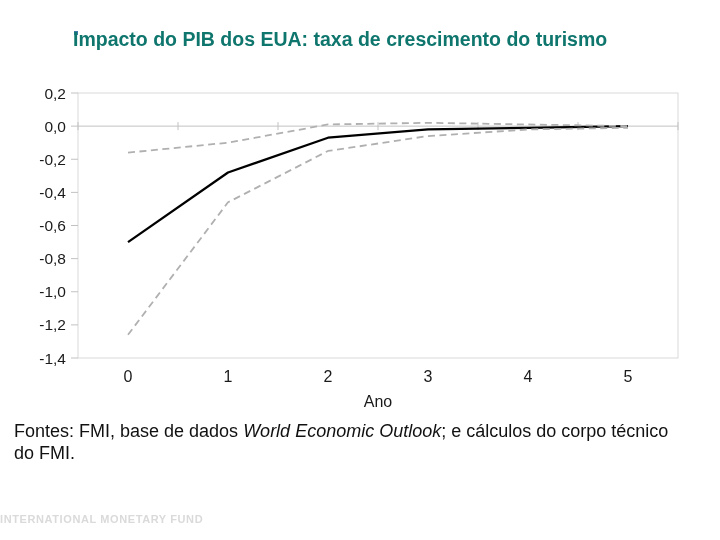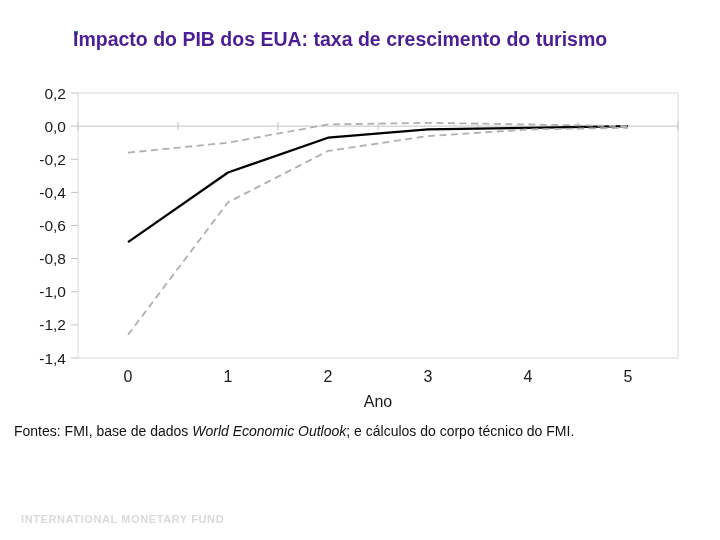"Impacto do PIB dos EUA:" .chart-title { color: #4c1d95 -> #0f766e }
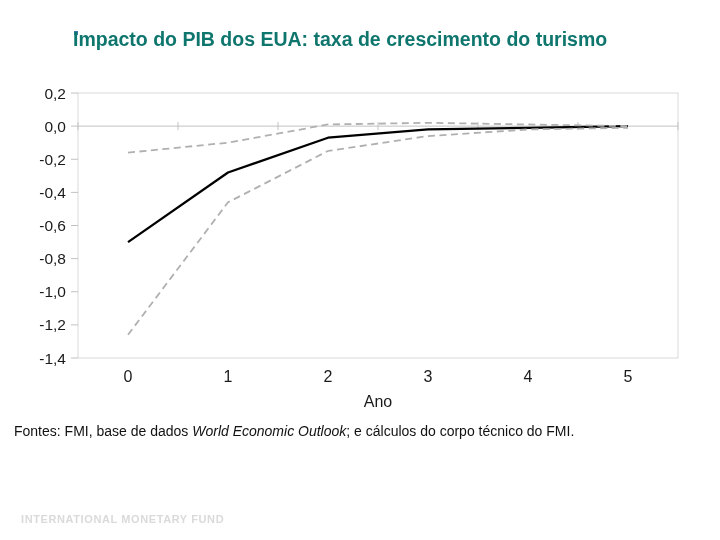"Fontes: FMI, base de dados" .footer-notes { font-size: 14px -> 18px }
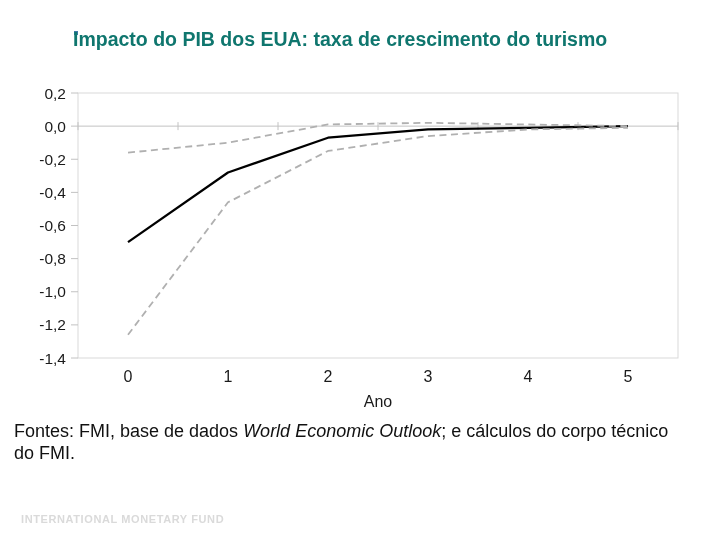"INTERNATIONAL MONETARY FUND" .watermark { left: 21px -> 0 }
